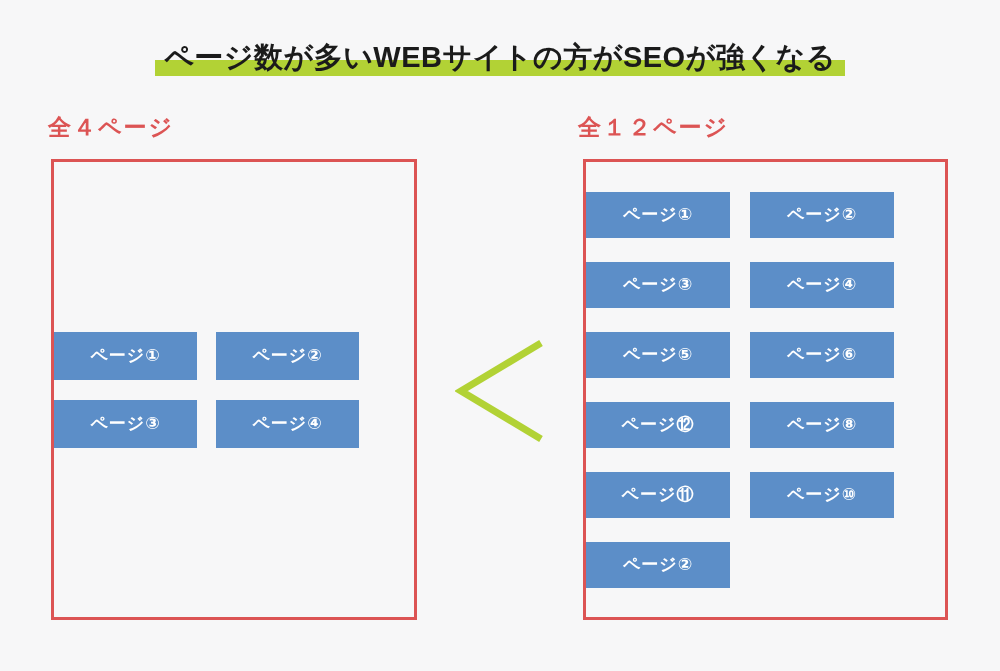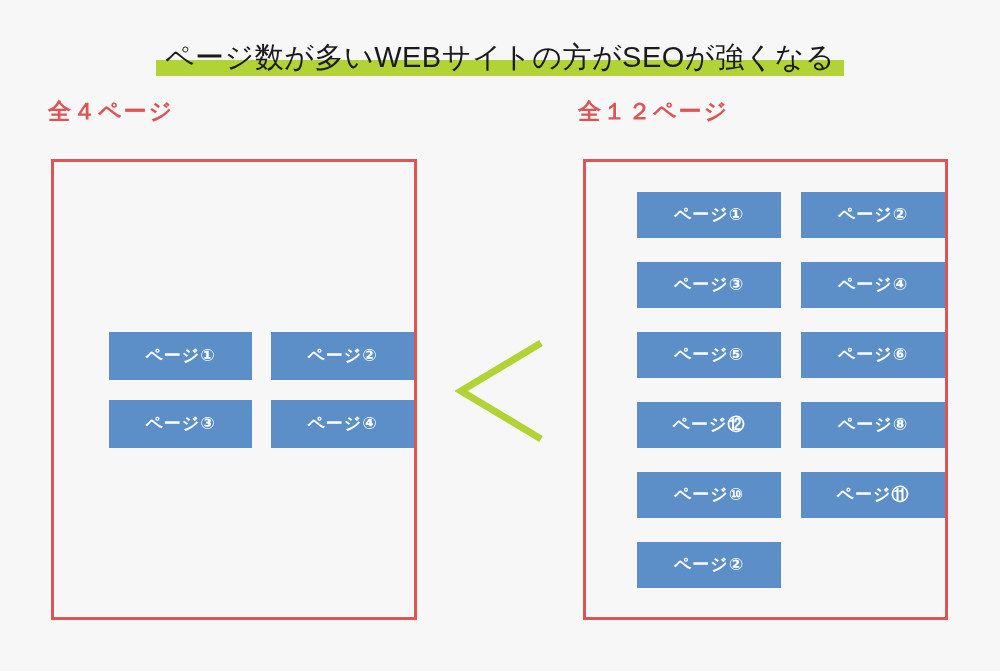"ページ数が多いWEBサイトの方がSEOが強くなる" .title-highlight { font-weight: normal -> bold }
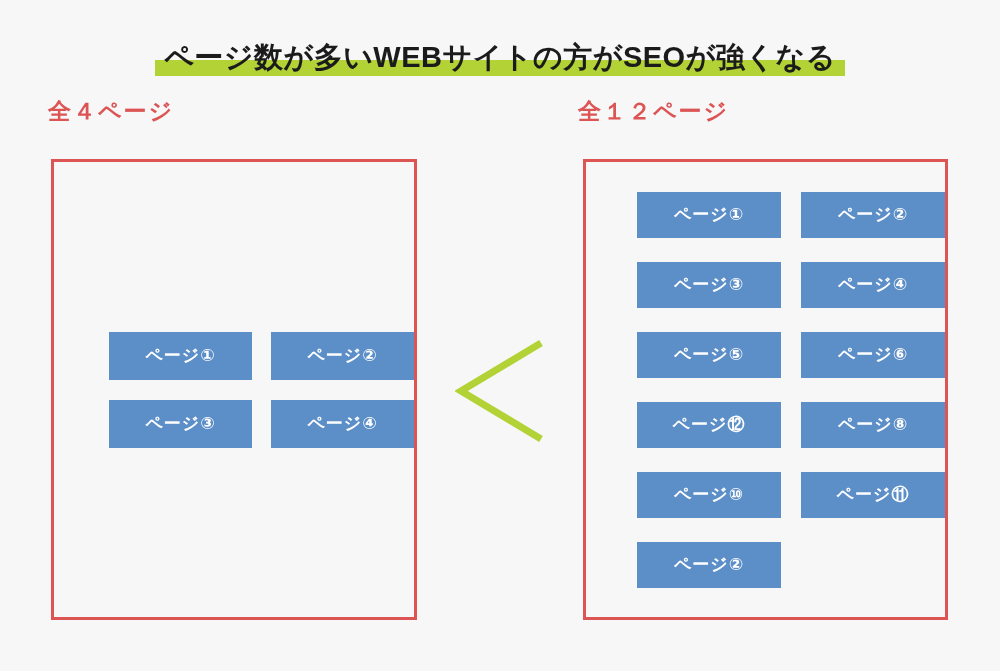"全４ページ" .site-label { top: 96px -> 112px }
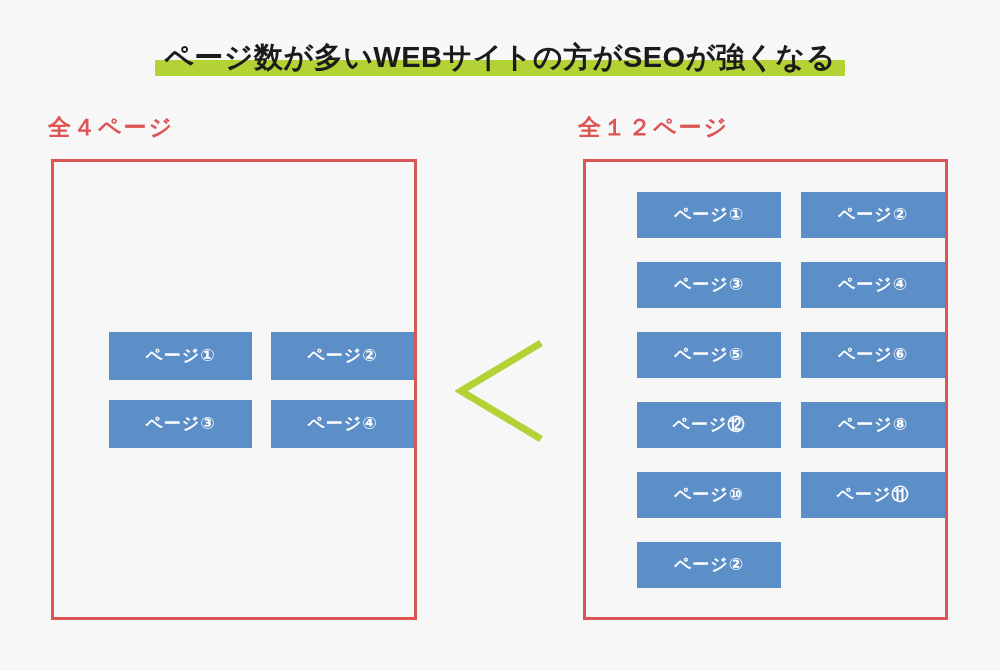"ページ①" .site-frame { justify-content: flex-end -> flex-start; padding-left: 29px -> none }
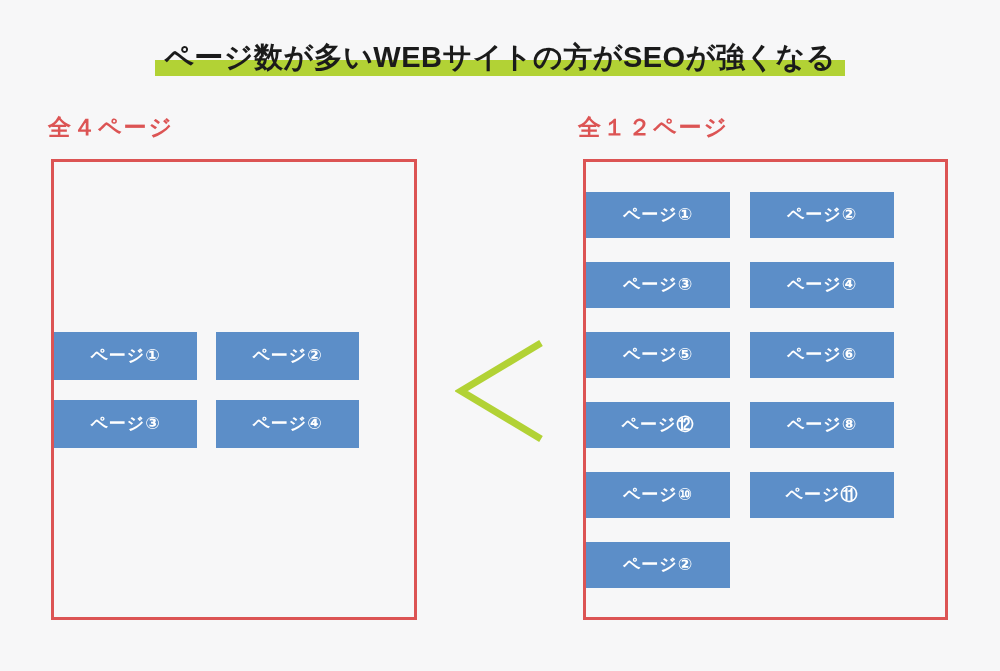"ページ⑩" div.page-block { order: before "ページ⑪" -> after "ページ⑪" }
